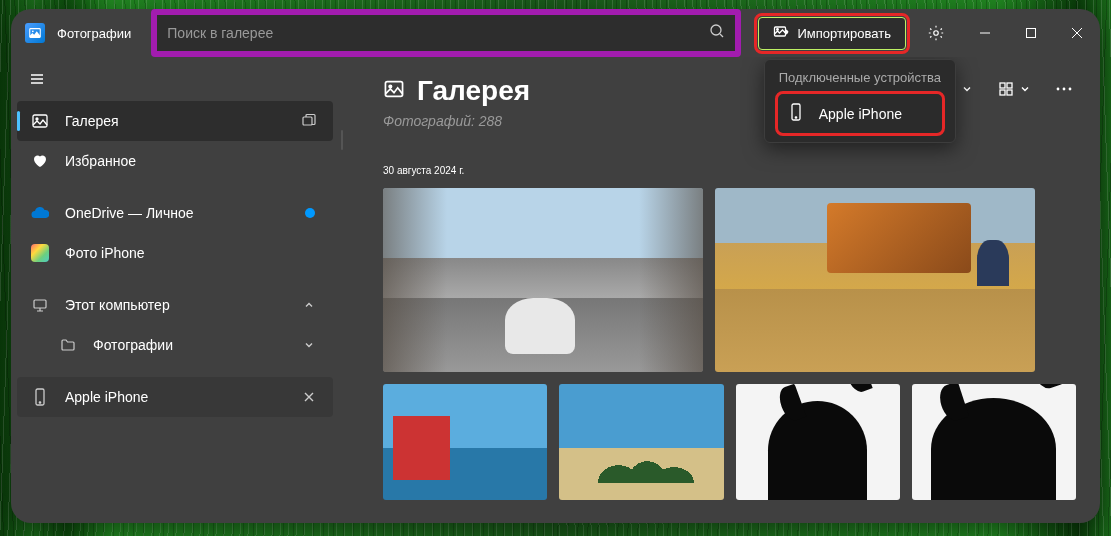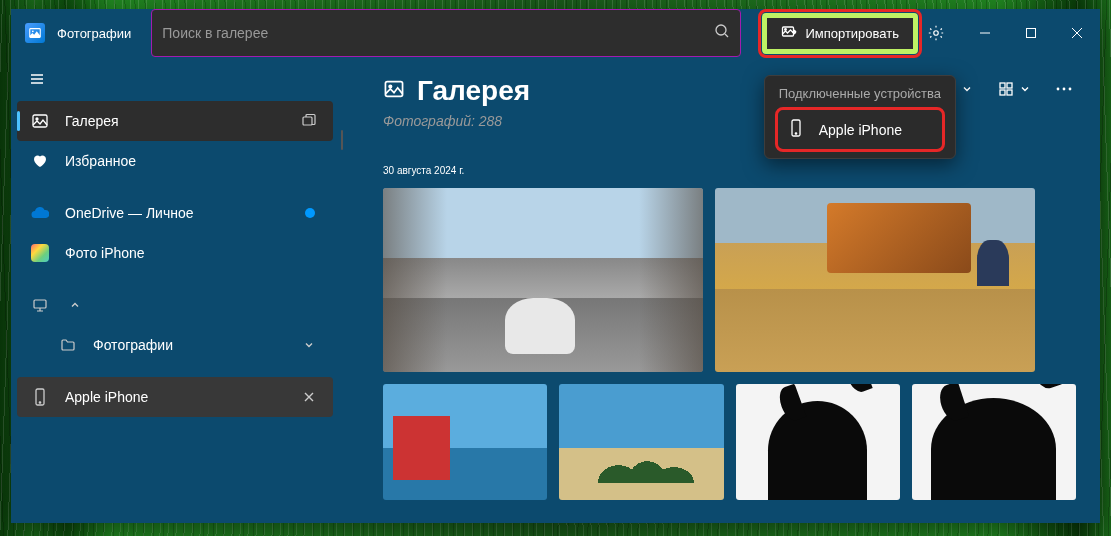"Фотографии" .window { background: #0c4a6e -> #404040; border-radius: 0 -> 20px }
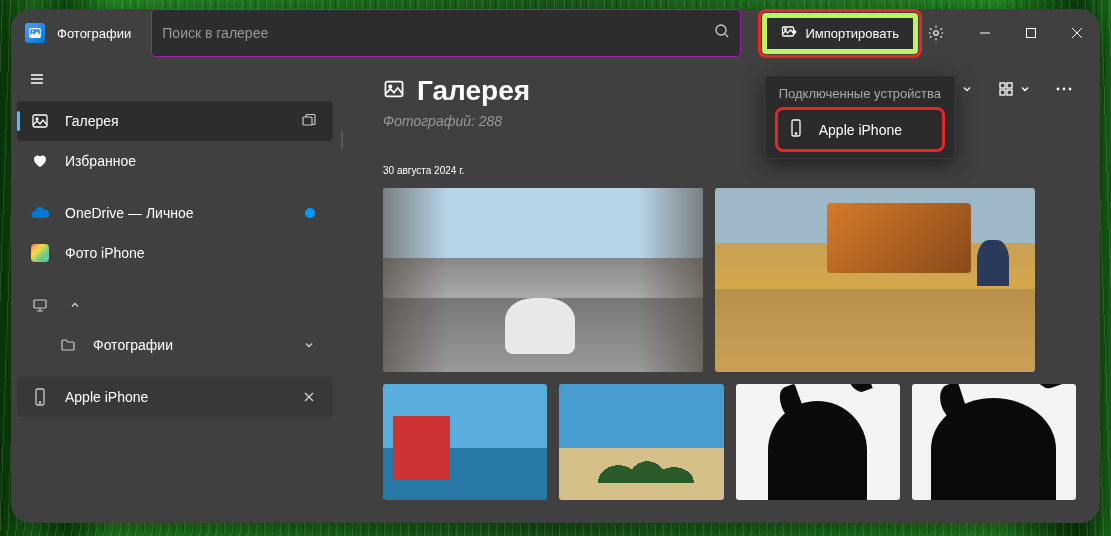"Поиск в галерее" .search { border: 1px solid #a21caf -> 6px solid #a21caf }
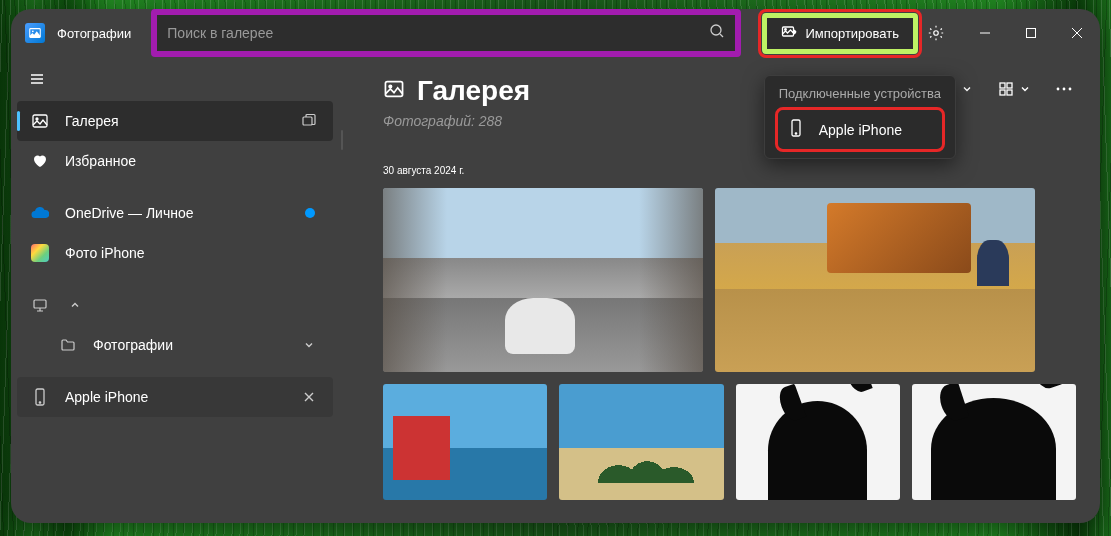"Импортировать" .import-btn { border: 5px solid #bef264 -> 1px solid #bef264; margin-right: none -> 12px }
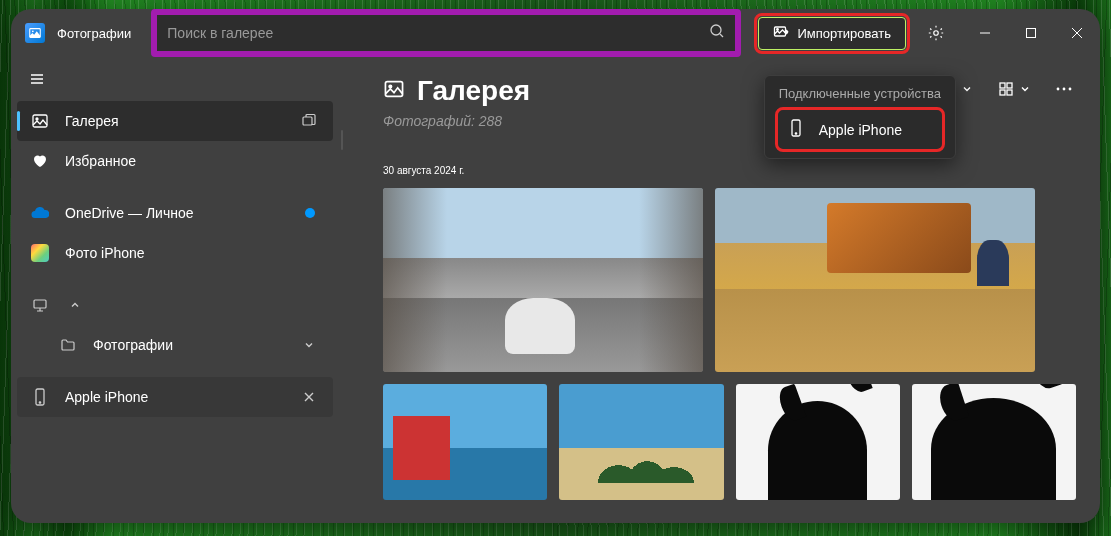"Подключенные устройства" .popup { top: 18px -> 2px }
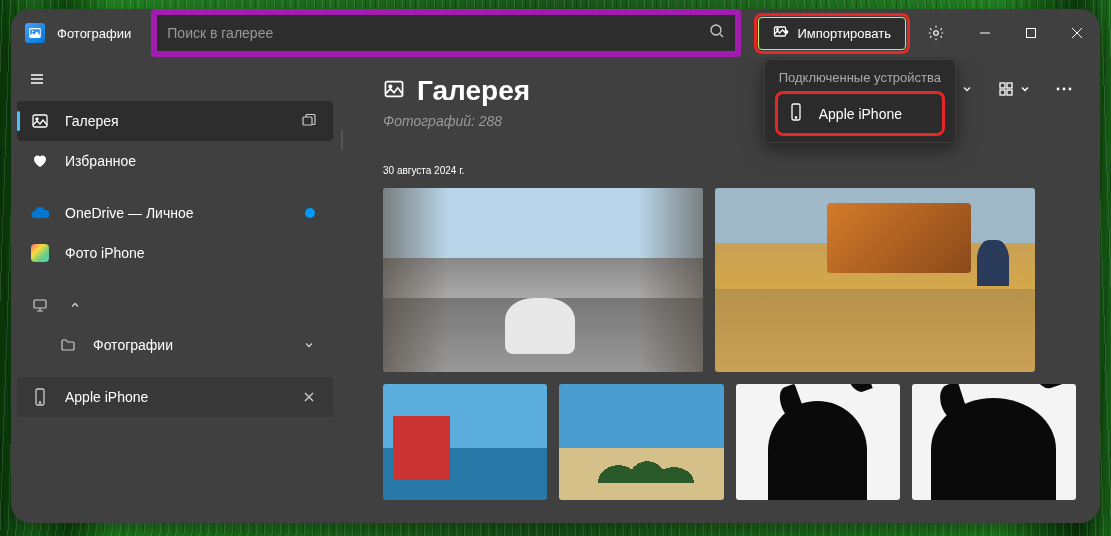"Этот компьютер" span.nav-label { html: none -> <span>Этот компьютер</span> }
